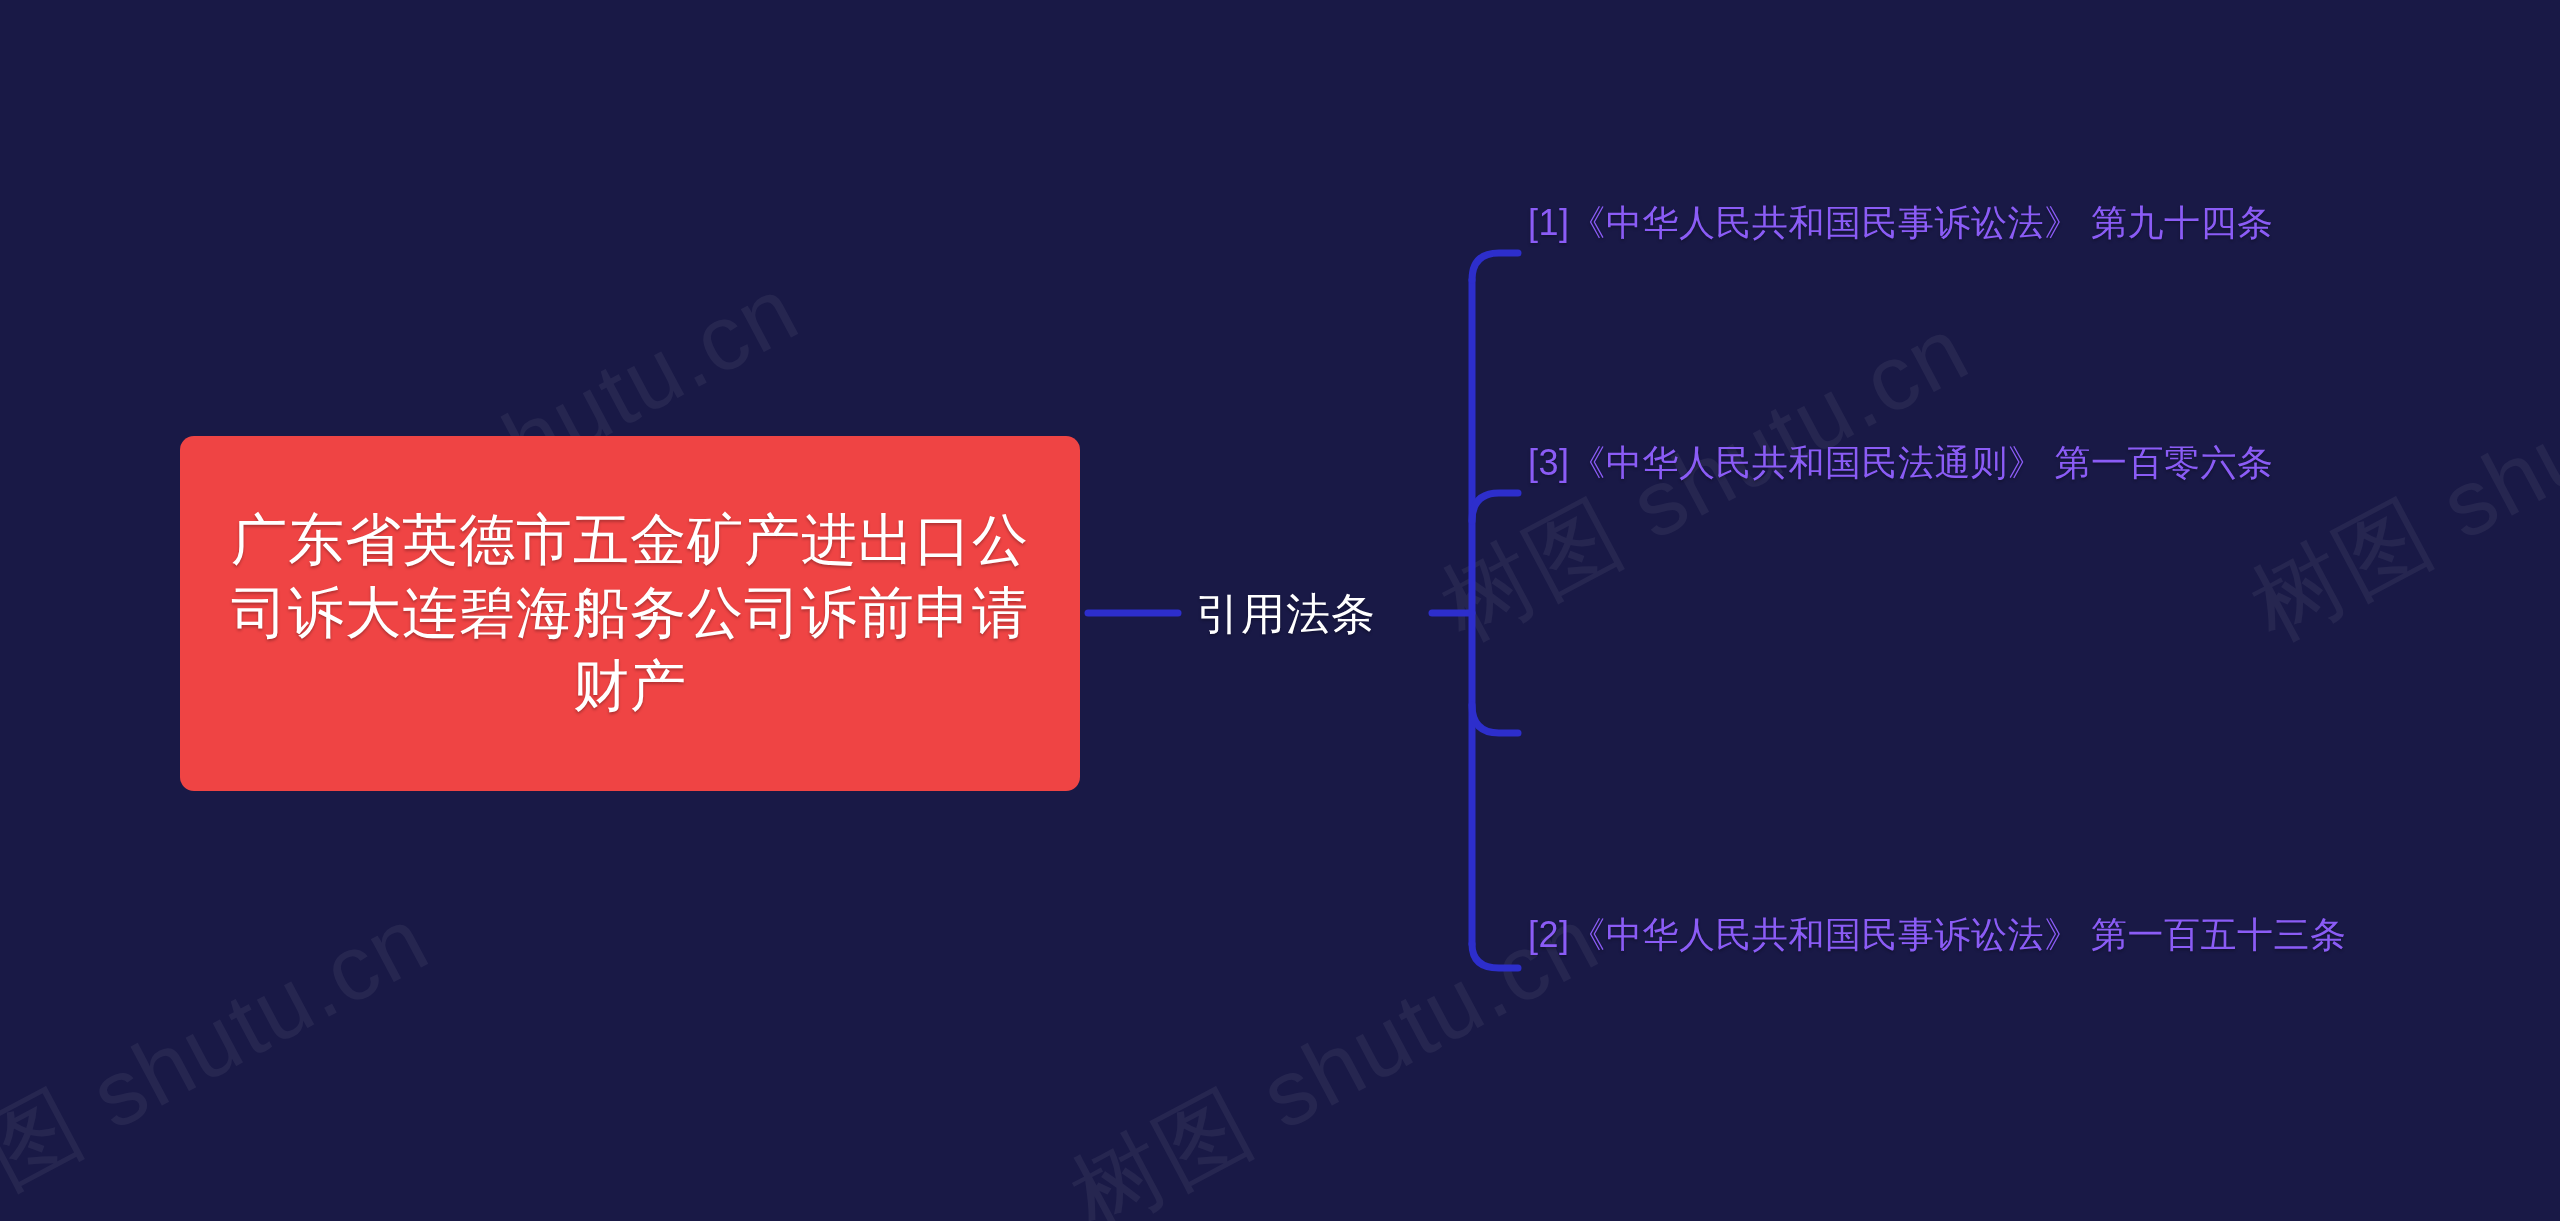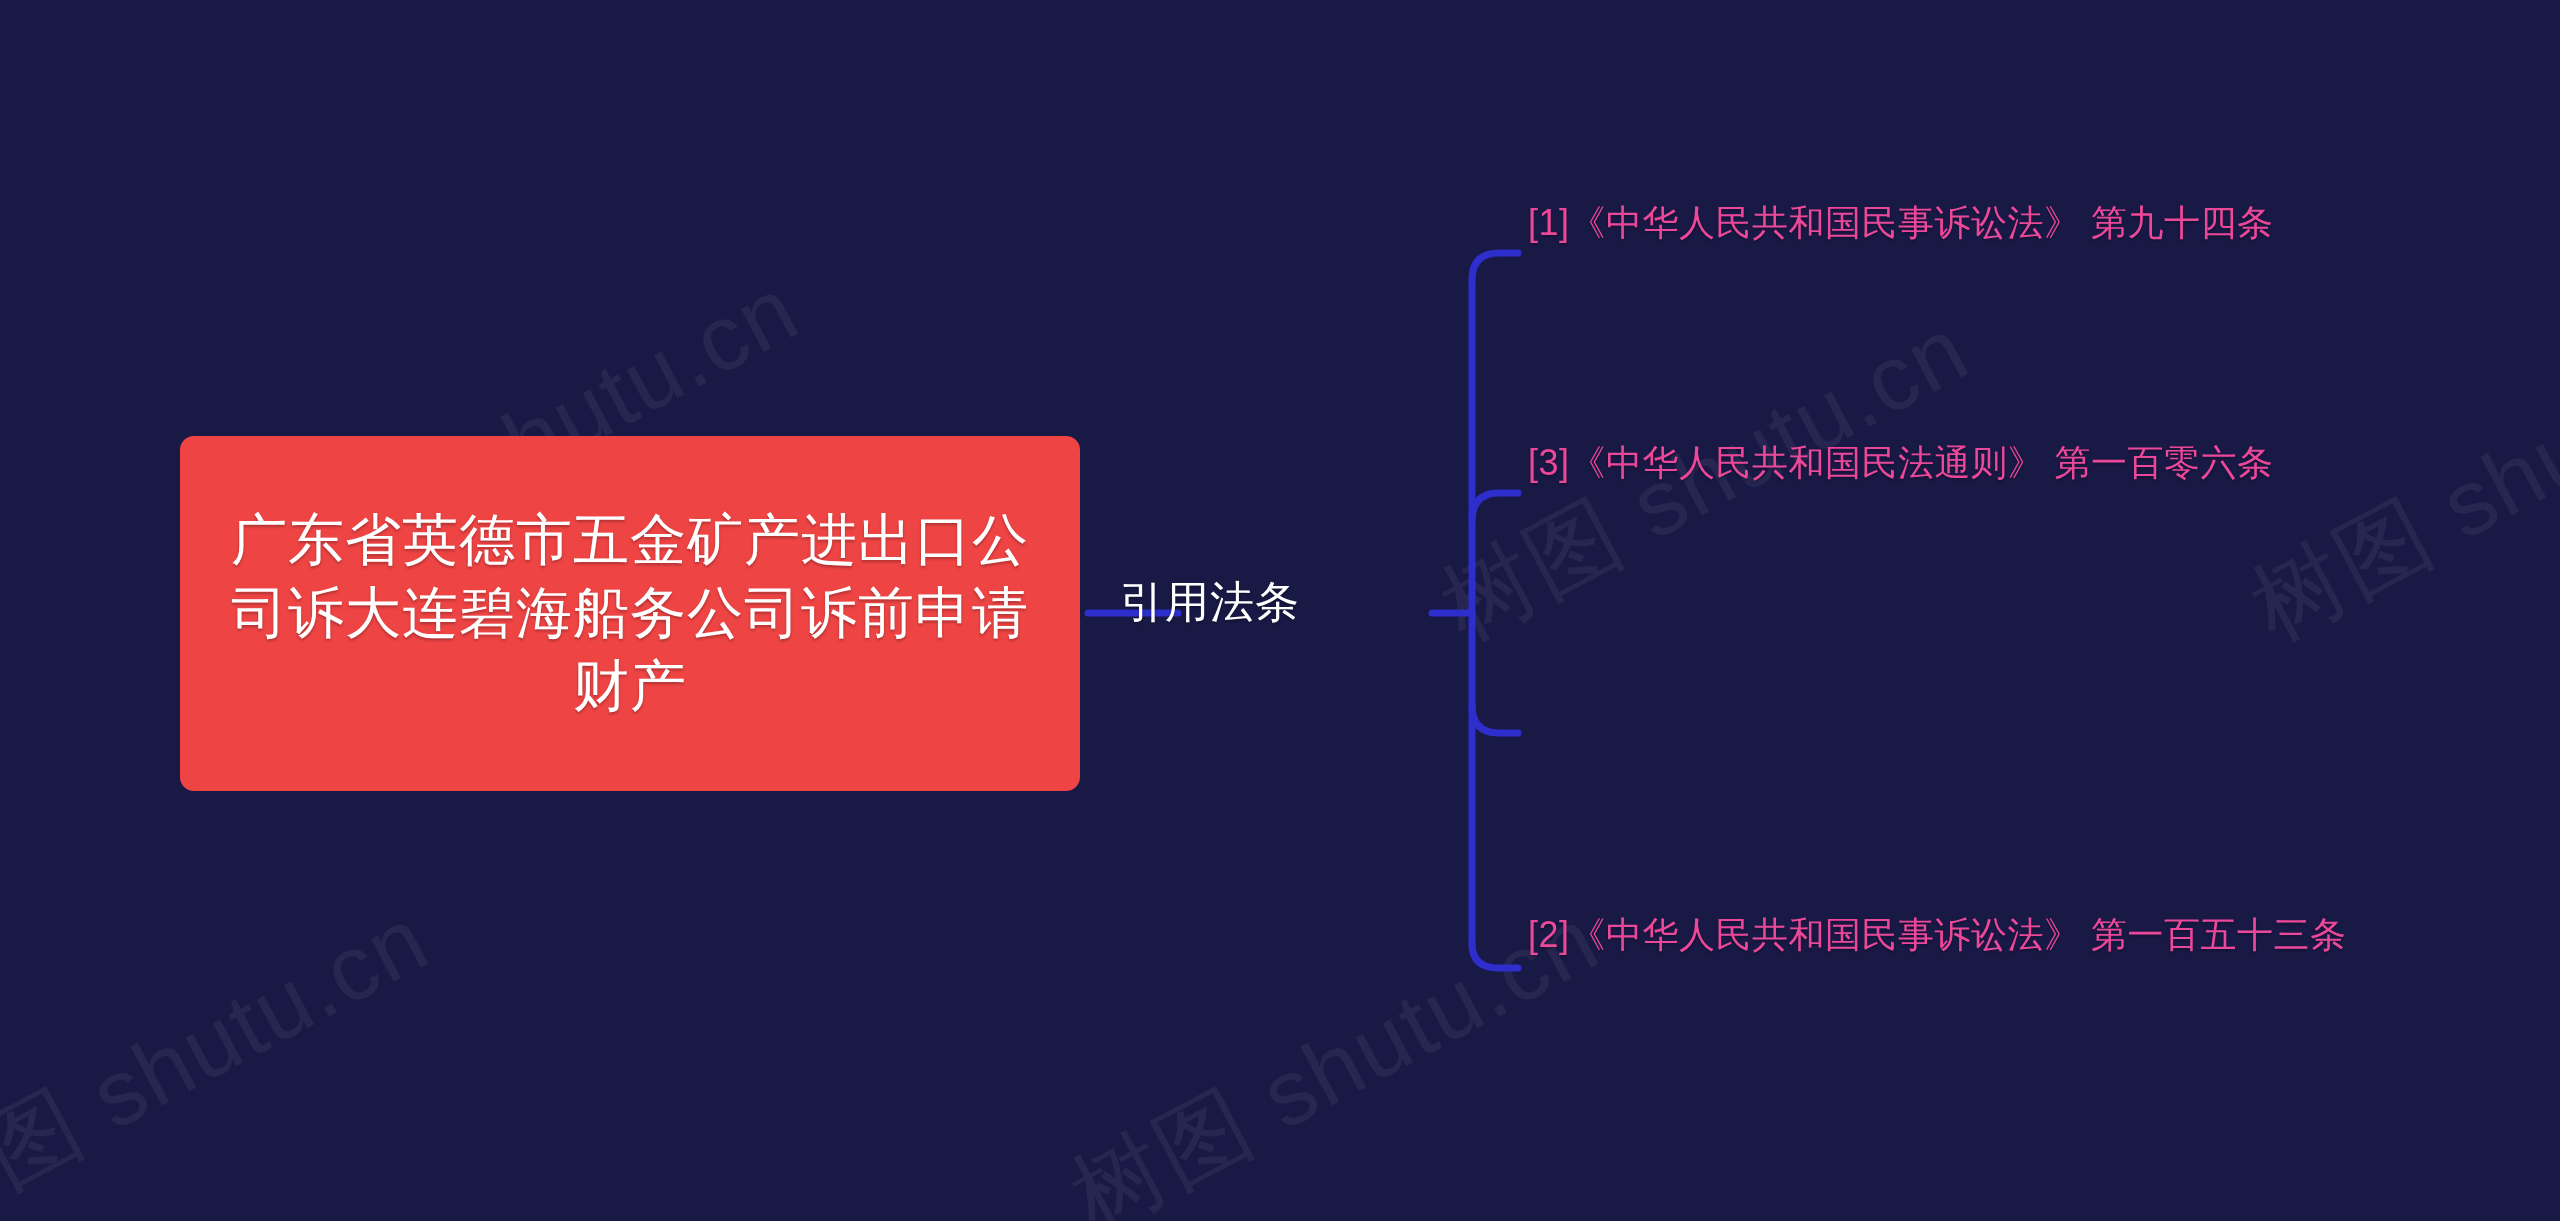"[1]《中华人民共和国民事诉讼法》 第九十四条" .leaf .leaf-text { color: #ec4899 -> #8b5cf6 }
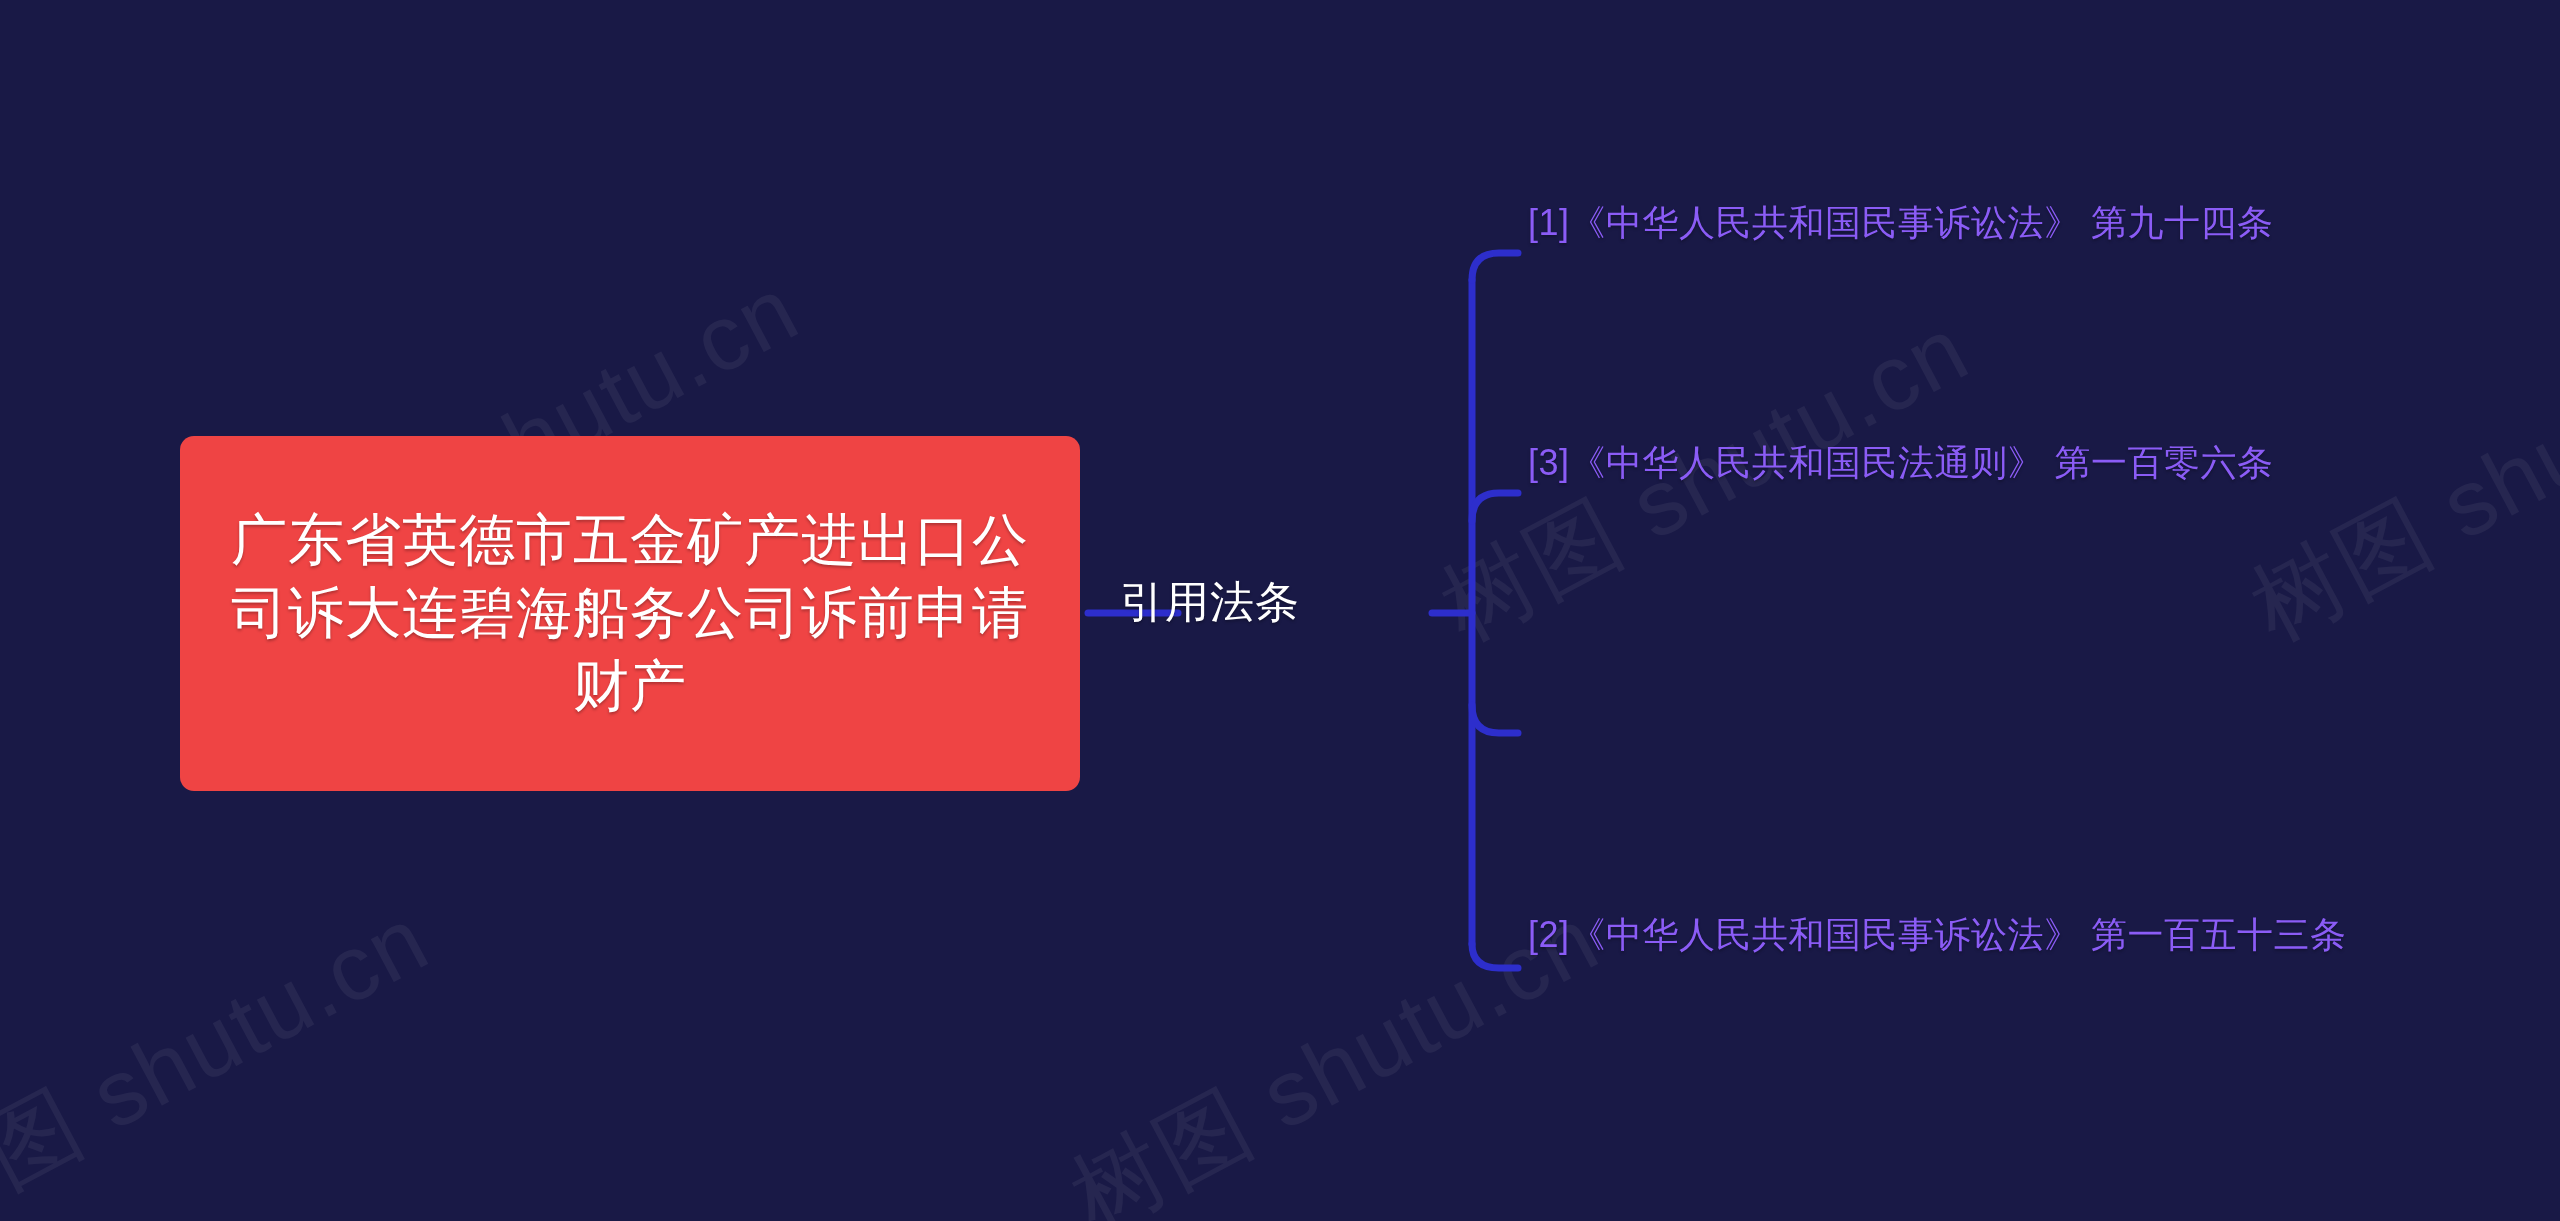"引用法条" #branch-label { align-items: none -> center; font-family: Liberation Mono, monospace -> none; left: 1120px -> 1196px }
